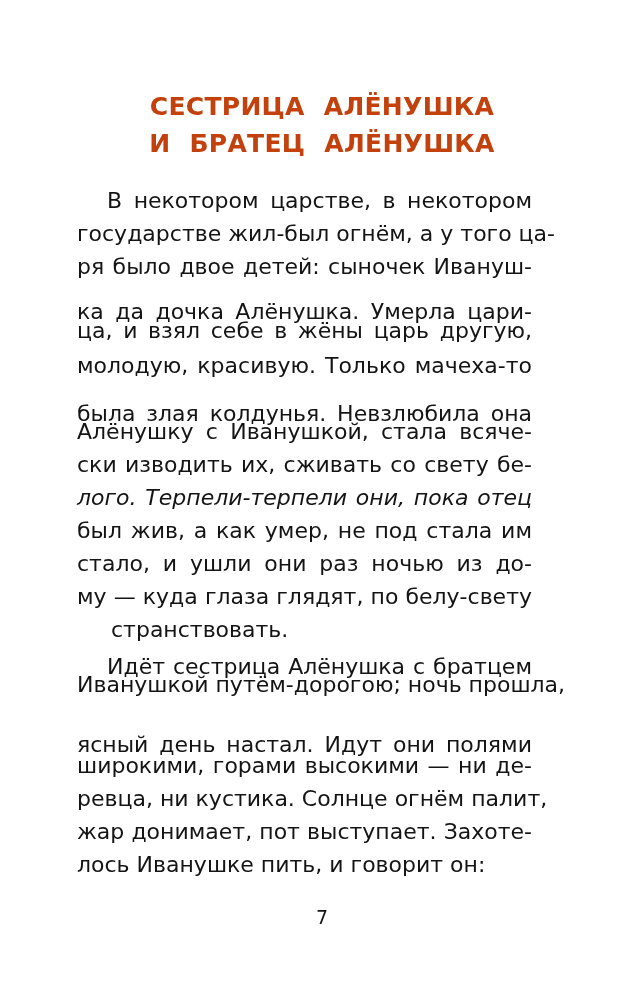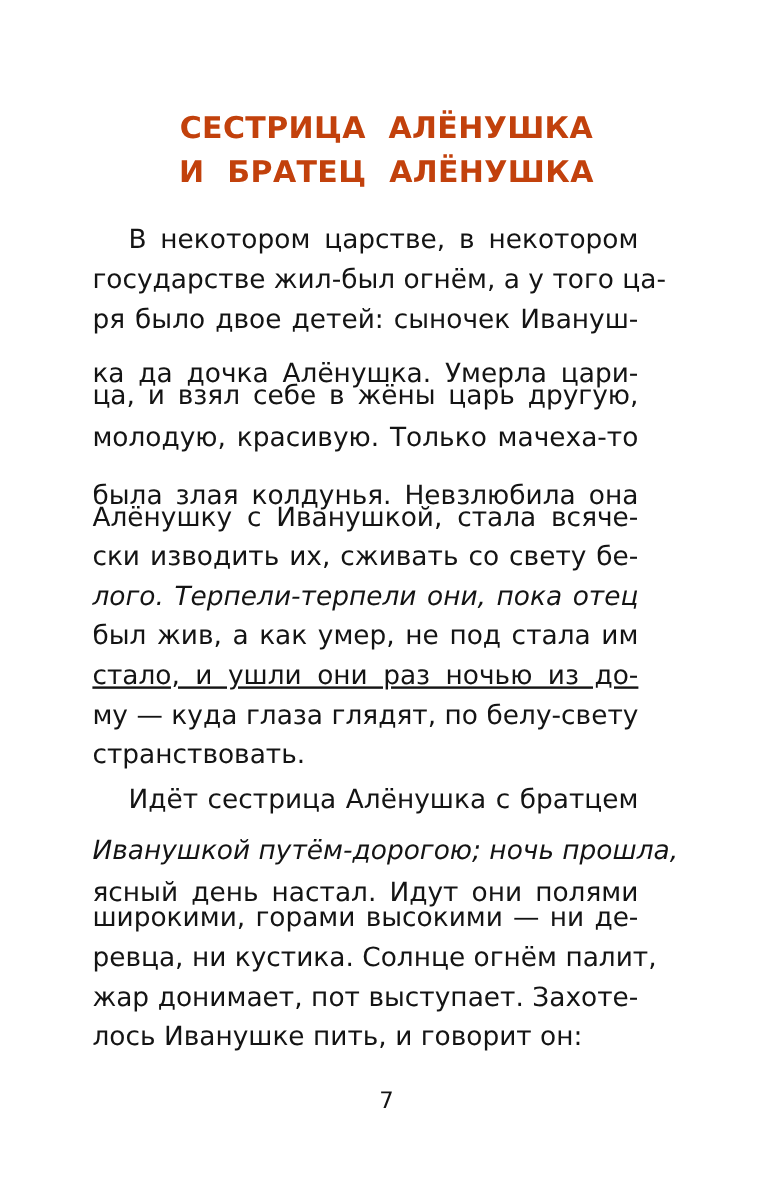"стало, и ушли они раз" div.line { text-decoration: underline -> none }
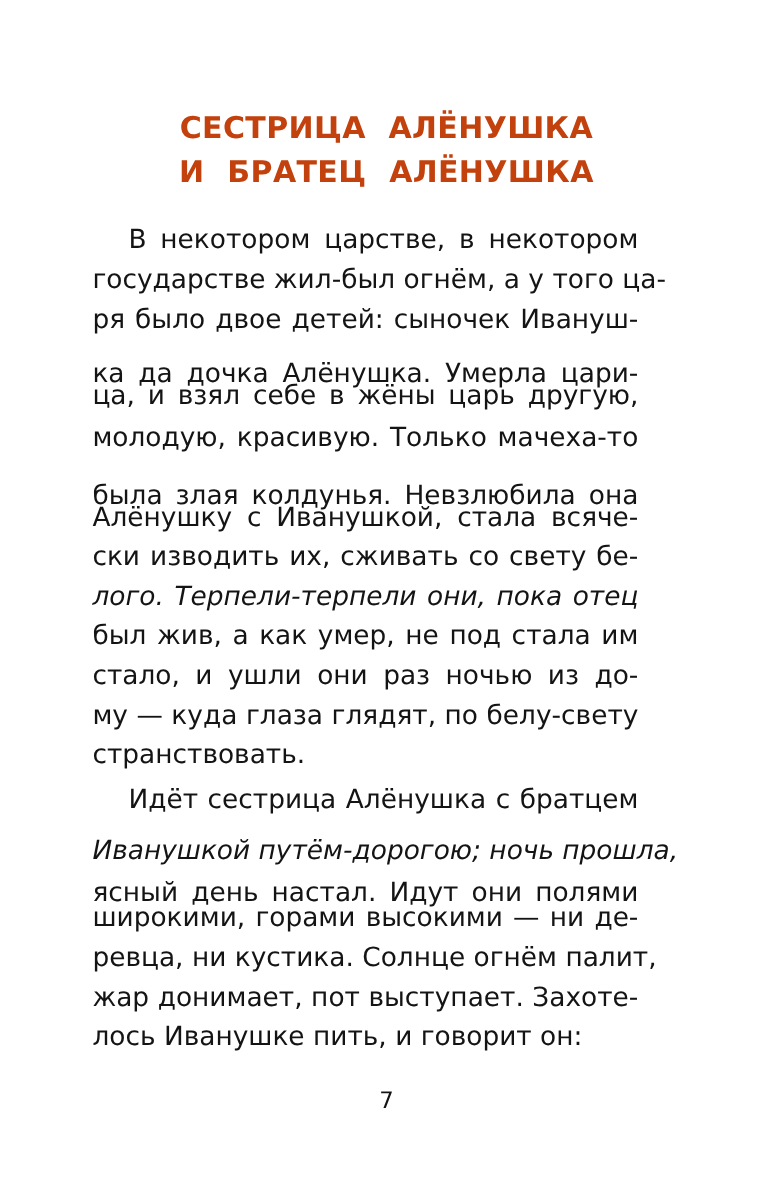"странствовать." div.line { margin-left: none -> 34px }
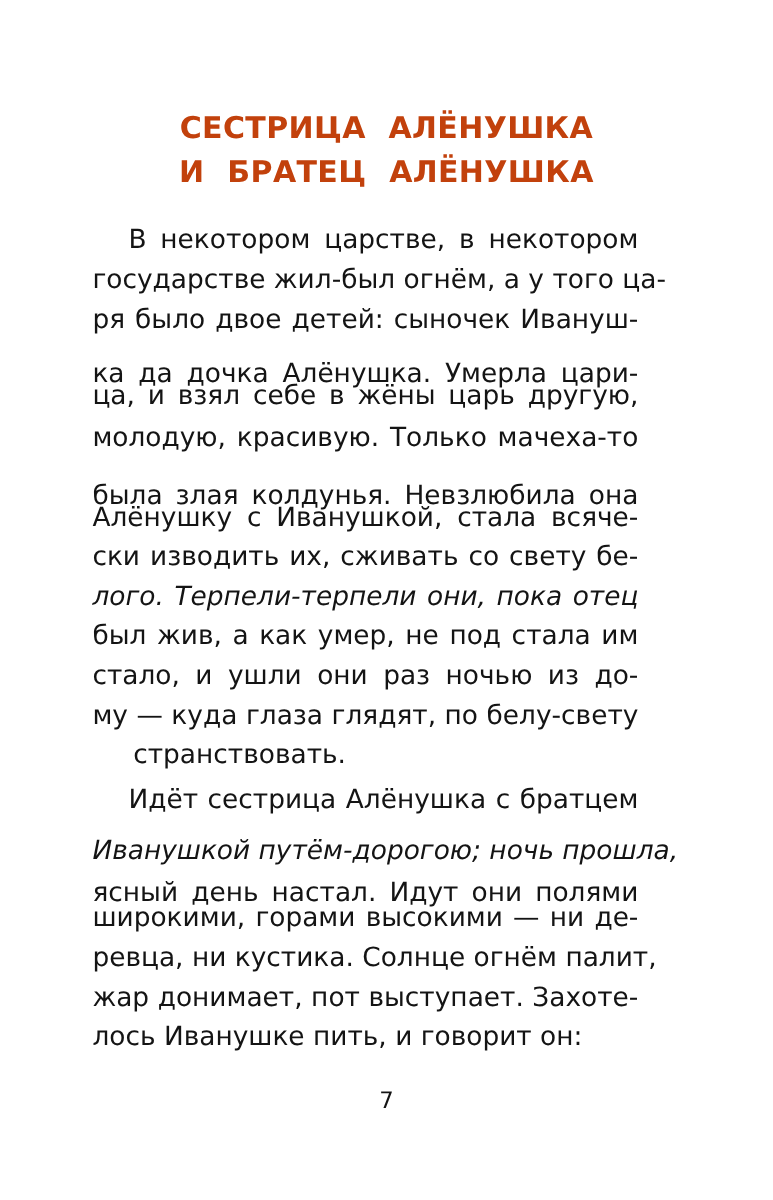"Иванушкой путём-дорогою; ночь прошла," div.line { font-style: italic -> none; top: 695px -> 670px }
